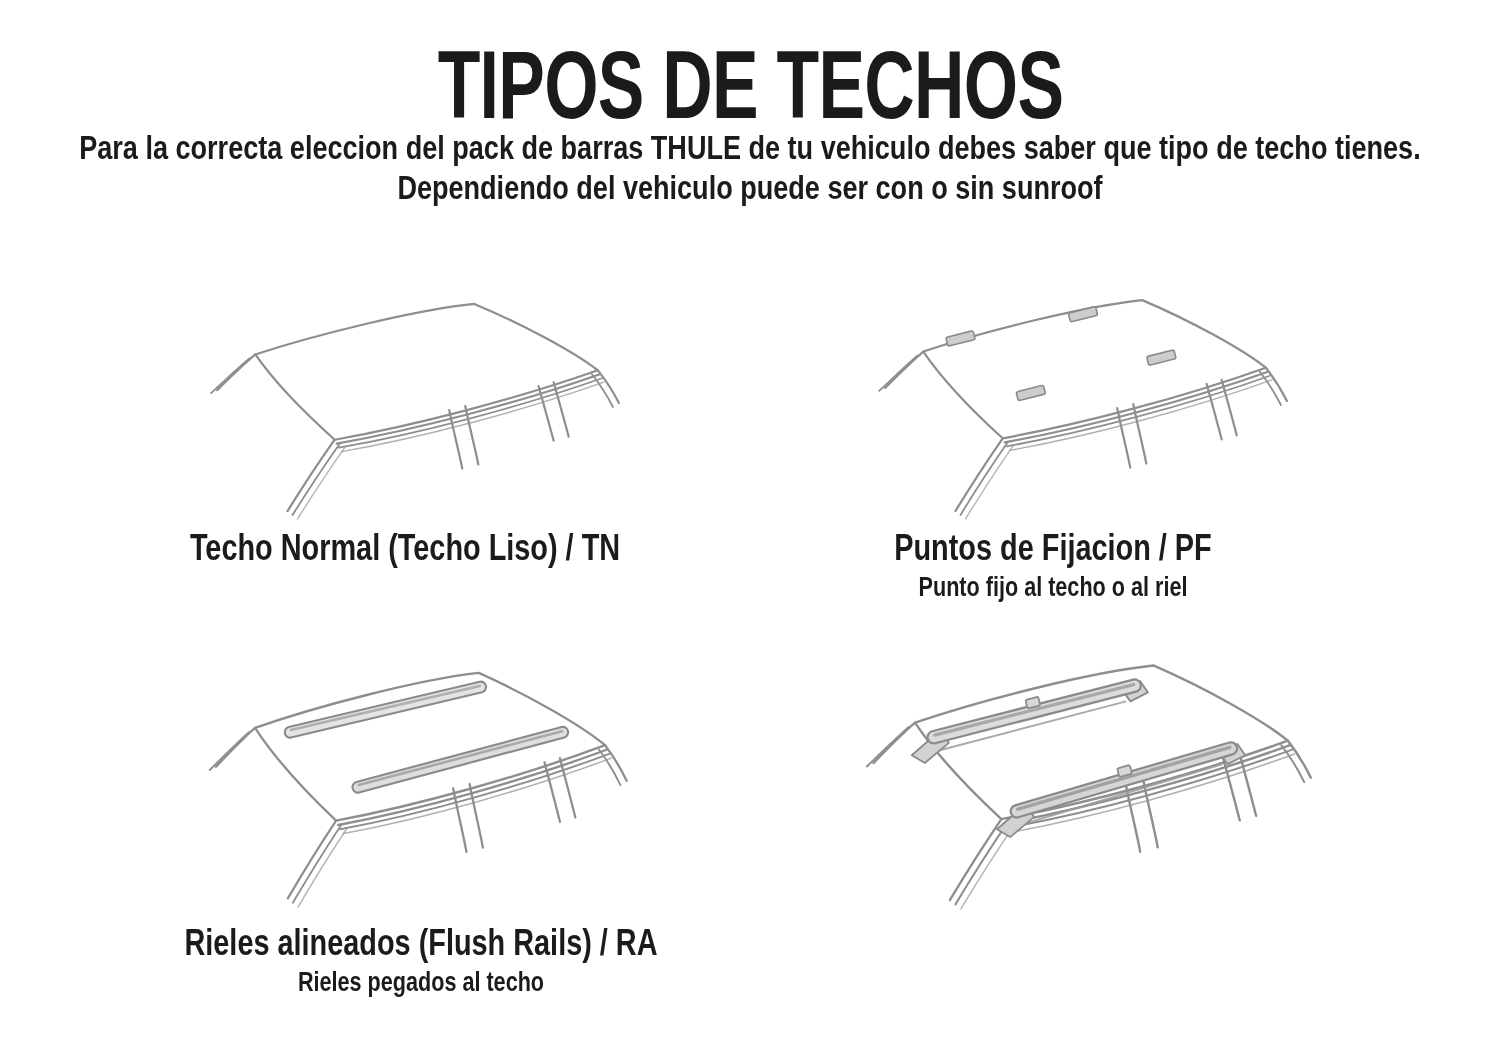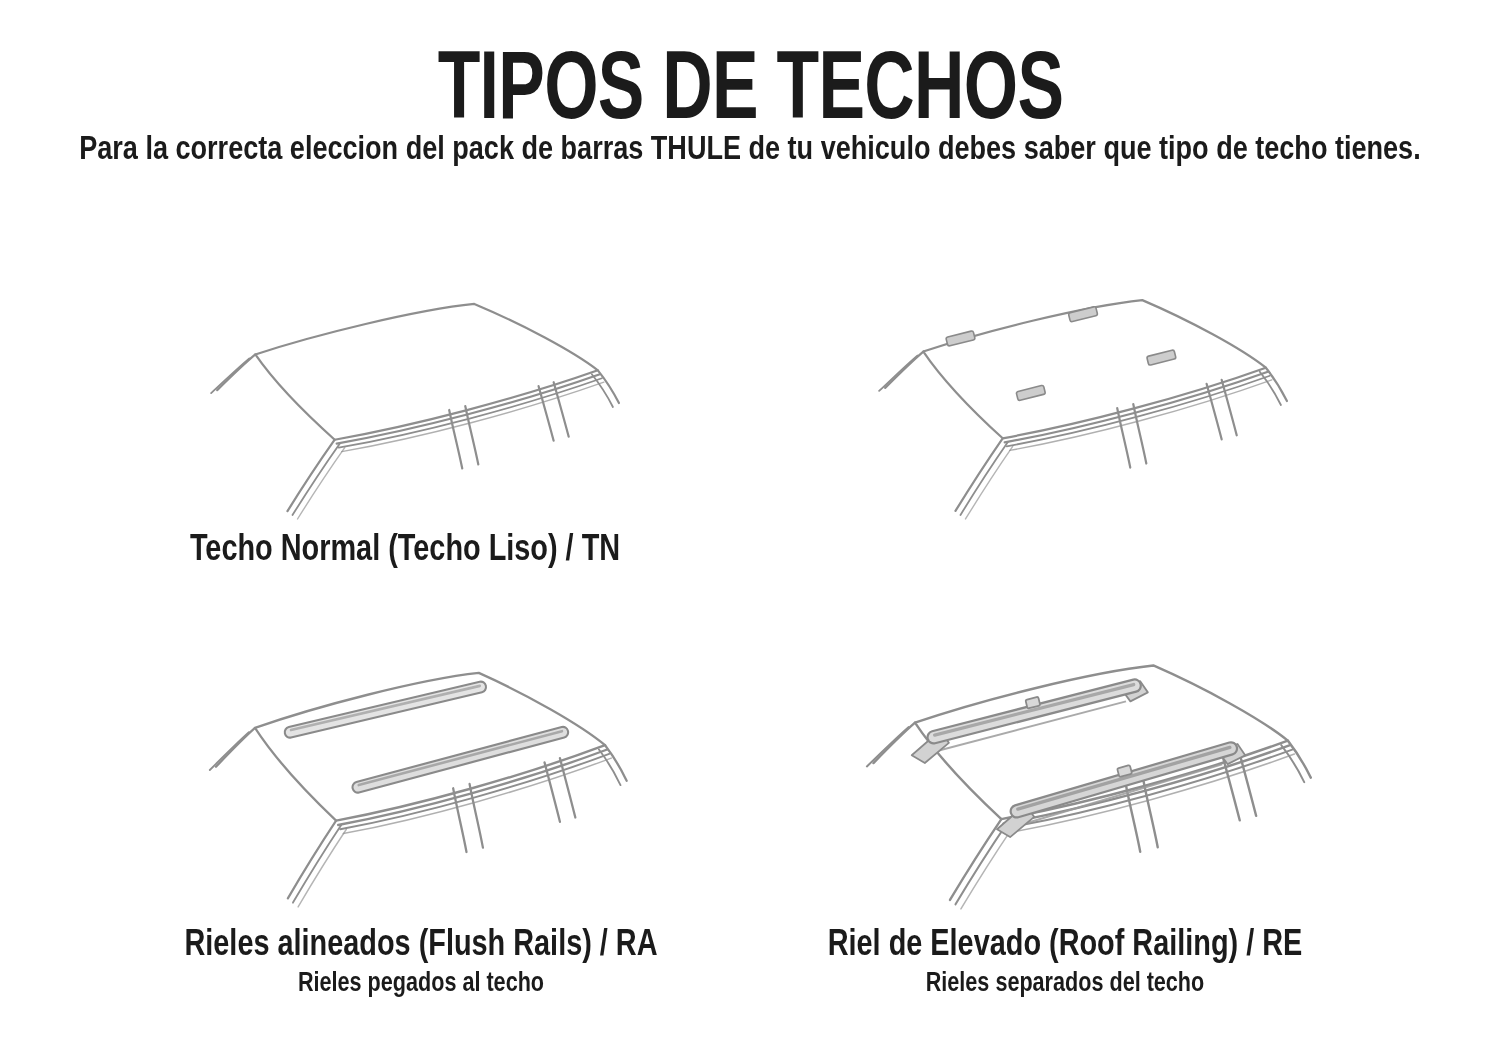"Dependiendo del vehiculo puede ser" div.center-line { html: none -> <div> <span>Dependiendo del vehiculo puede ser con o sin sunroof</span> </div> }
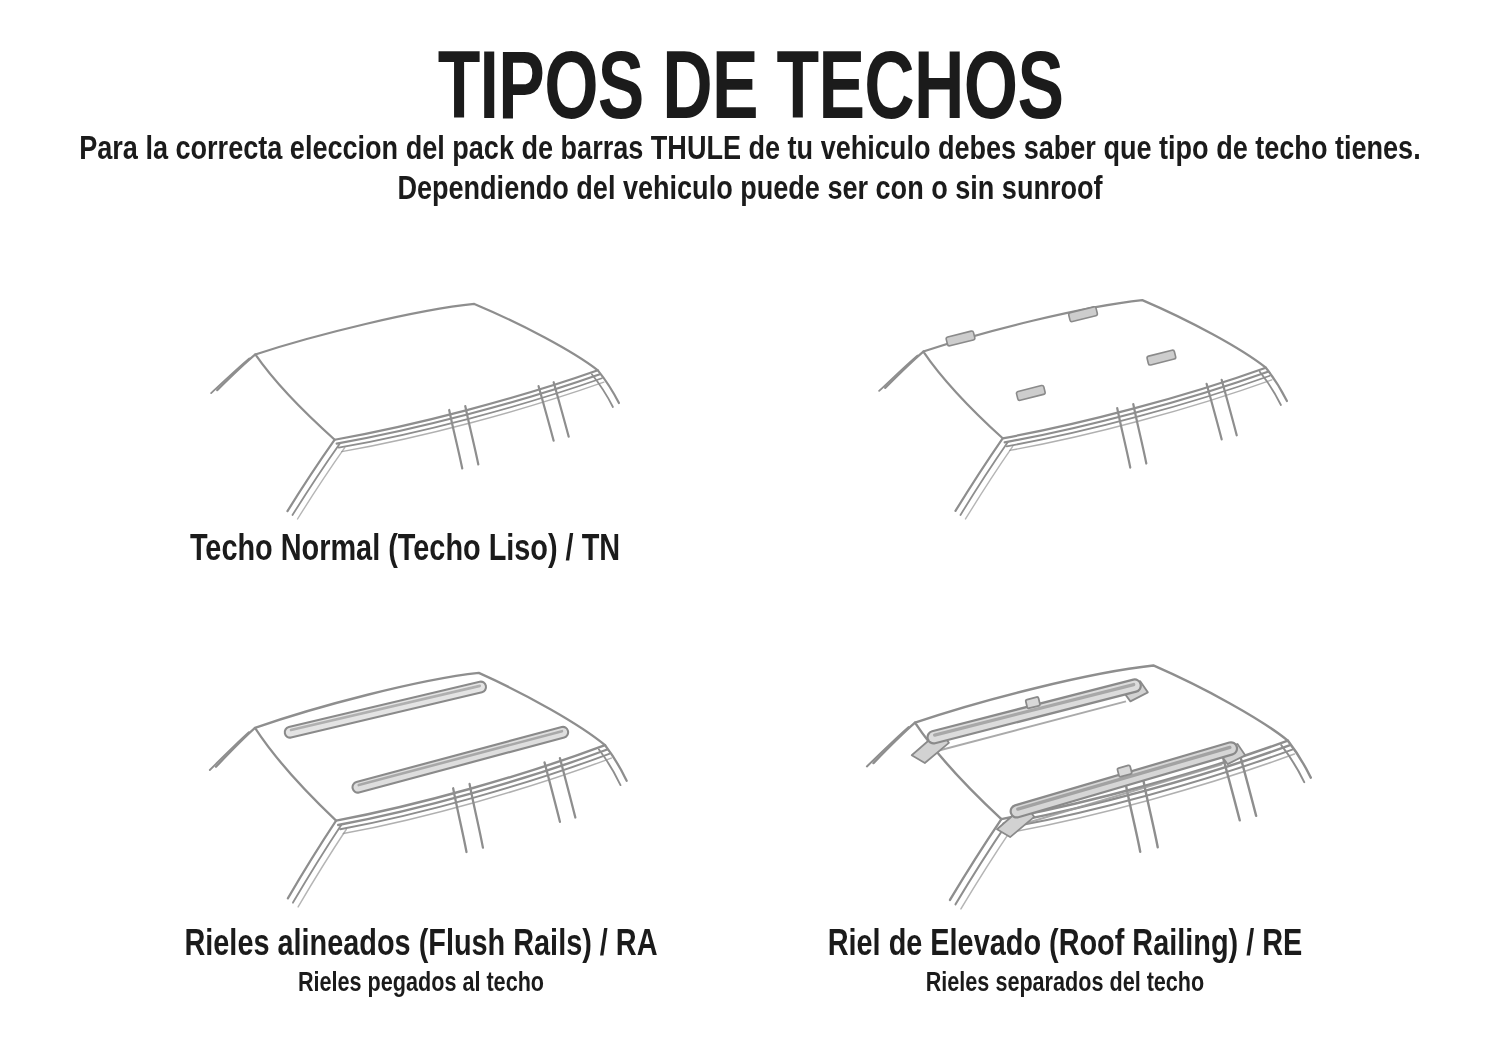"Puntos de Fijacion / PF" figcaption.cap { html: none -> <figcaption> <div> <span>Puntos de Fijacion / PF</span> </div> <div> <span>Punto fijo al techo o al riel</span> </div> </figcaption> }
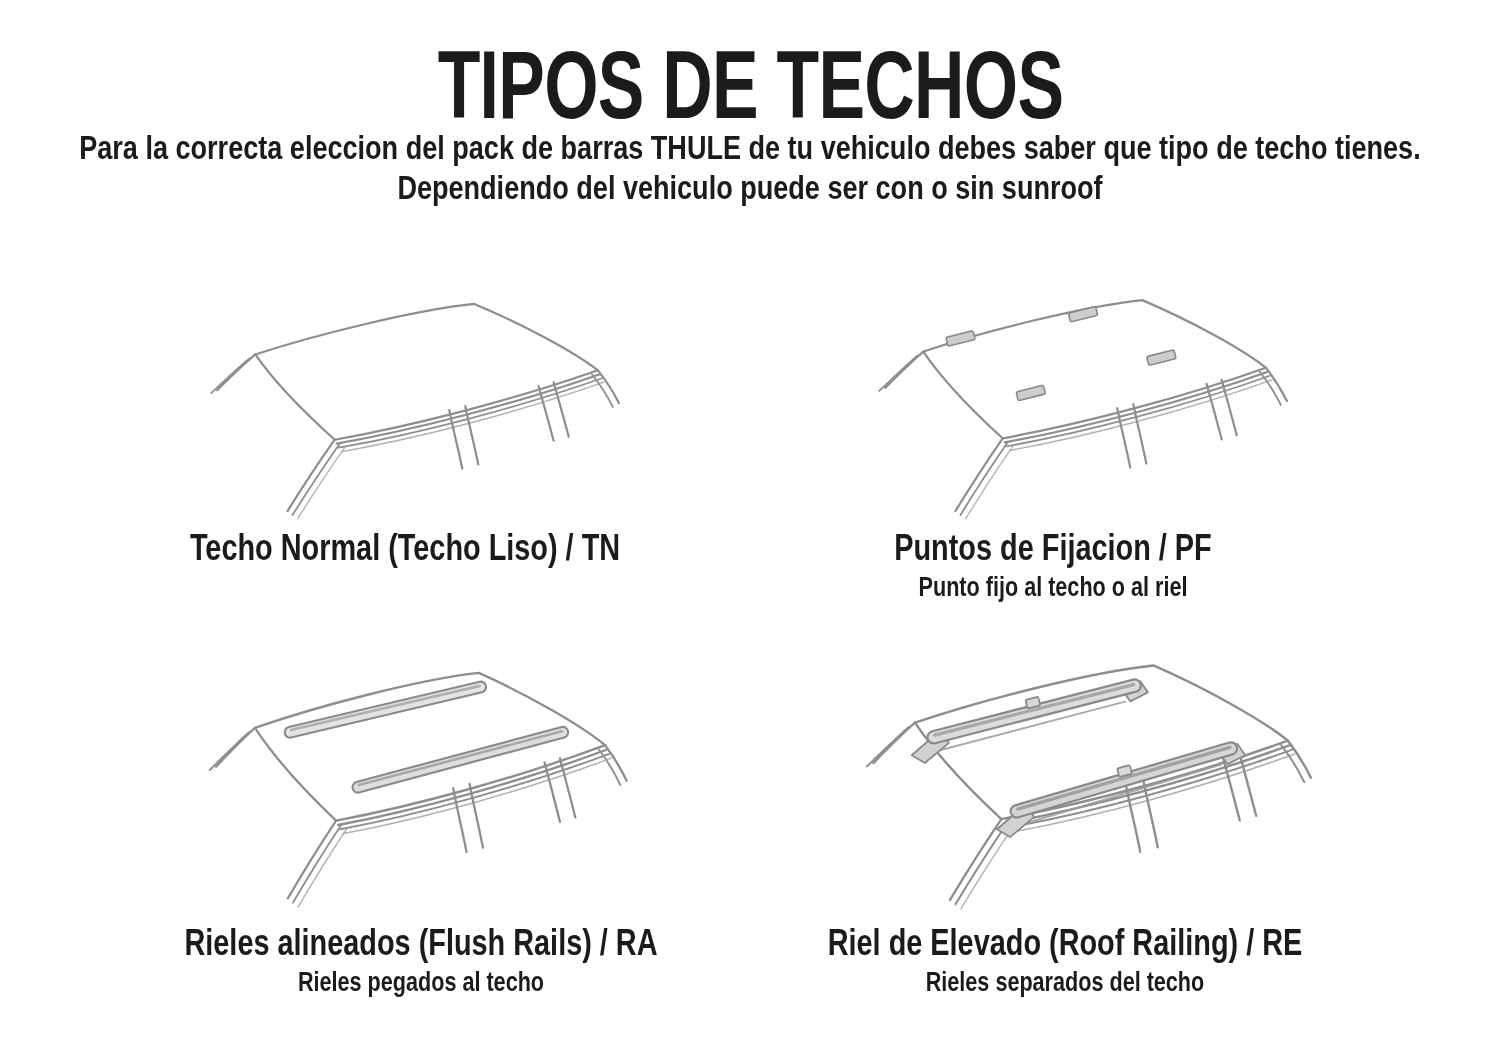"Riel de Elevado (Roof Railing)" figcaption.cap { html: <figcaption> <div> <span>Riel de Elevado (Roof Railing) / RE</span> </div> <div> <span>Rieles separados del techo</span> </div> </figcaption> -> none }
